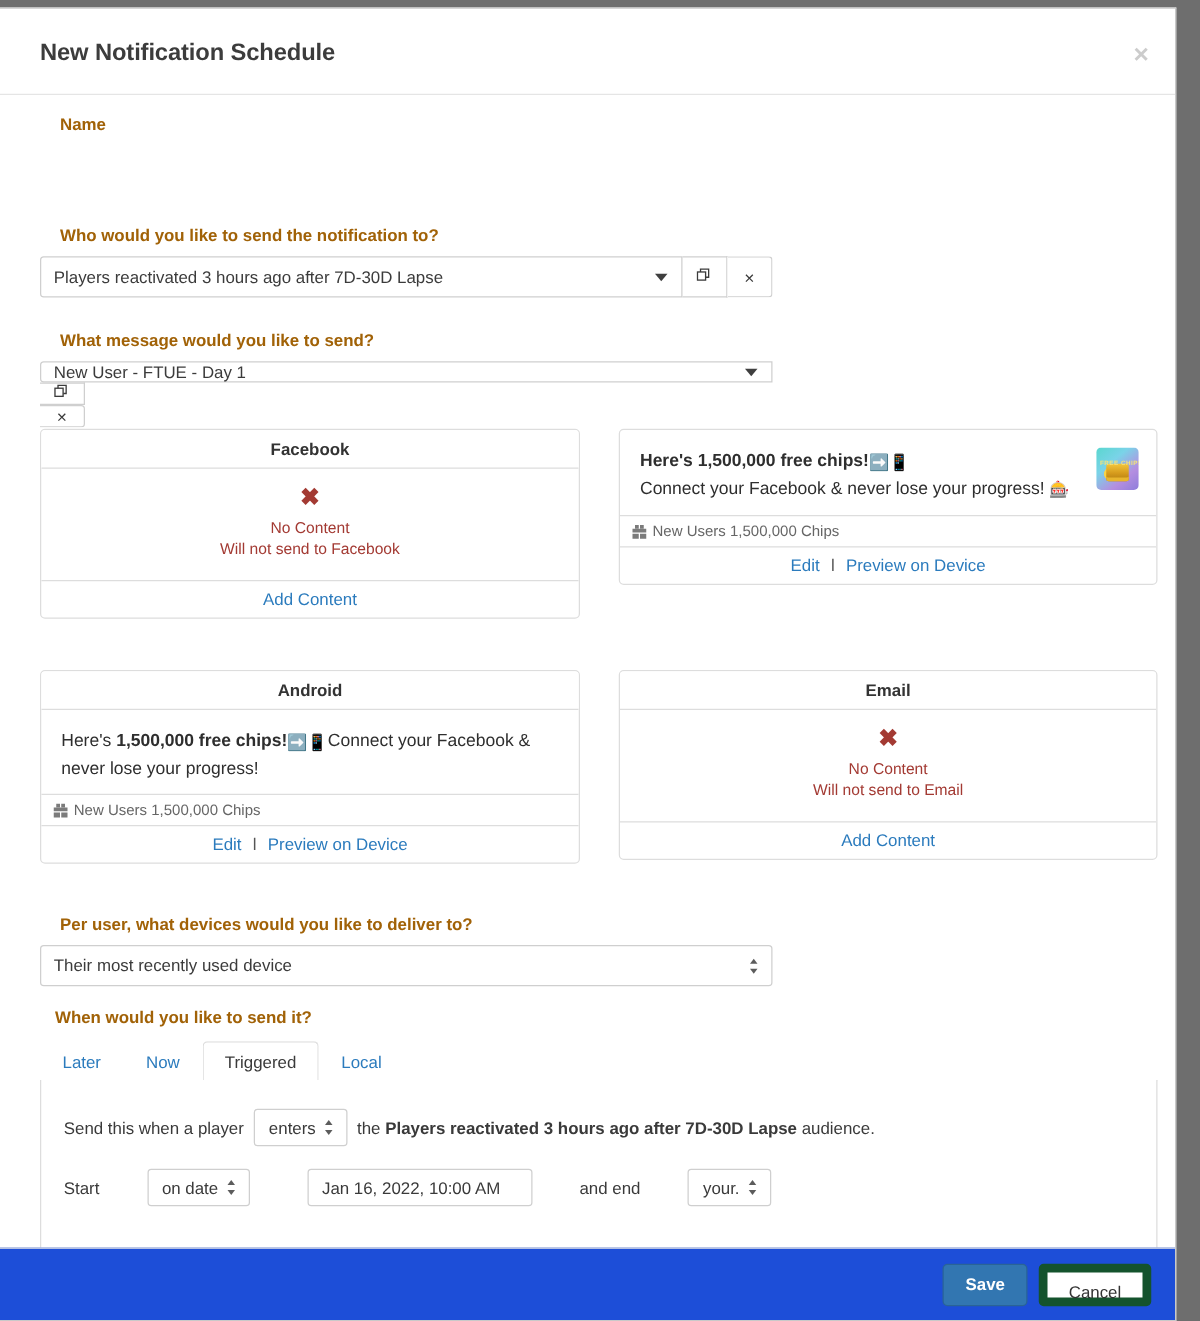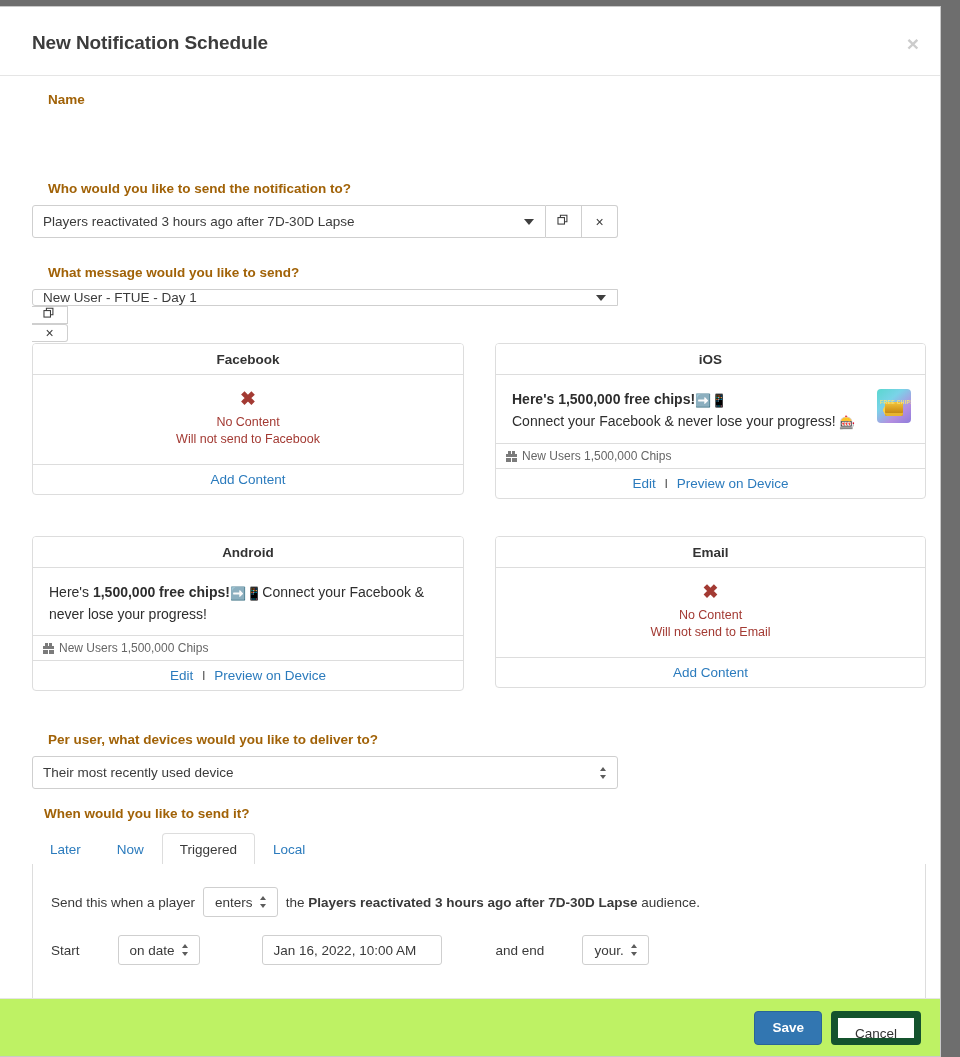"iOS" div.card-head { html: <div>iOS</div> -> none }
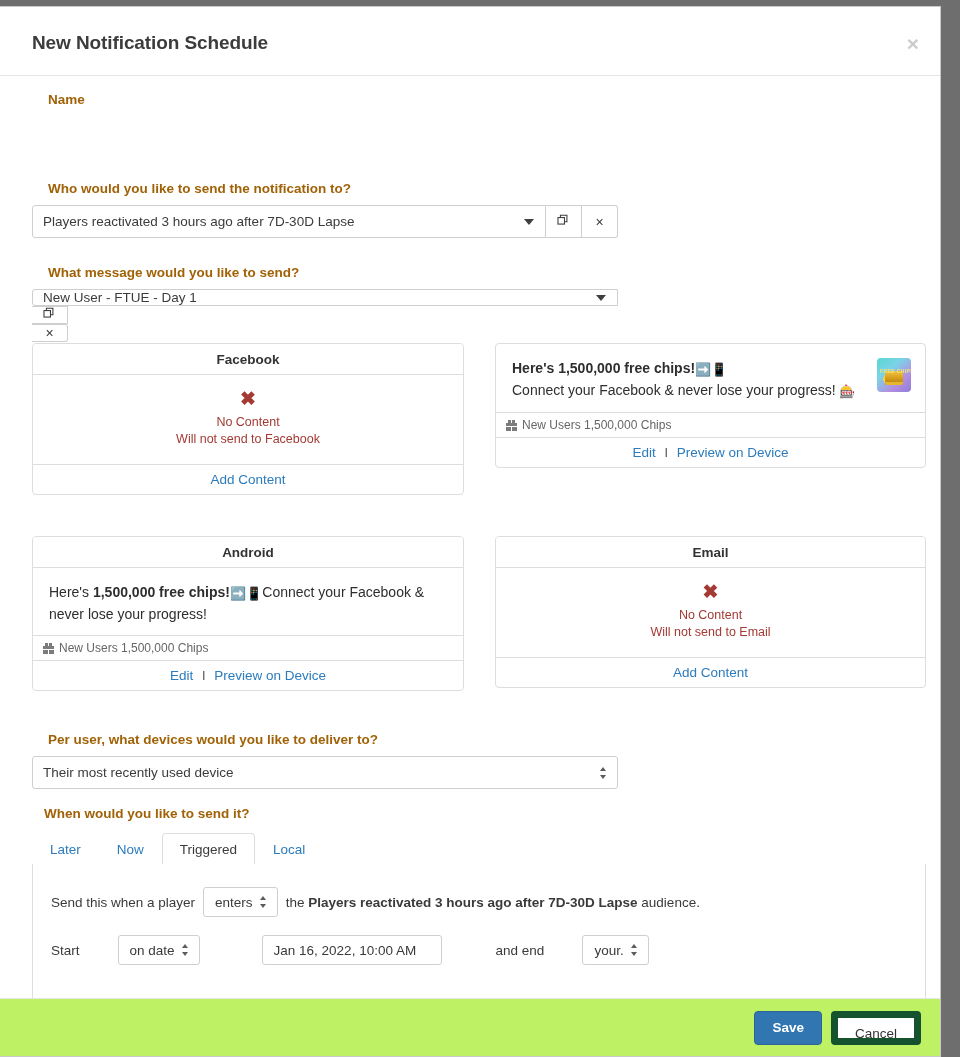"Jan 16, 2022, 10:00 AM" .mini-input { margin: 0 24px -> 0 8px }
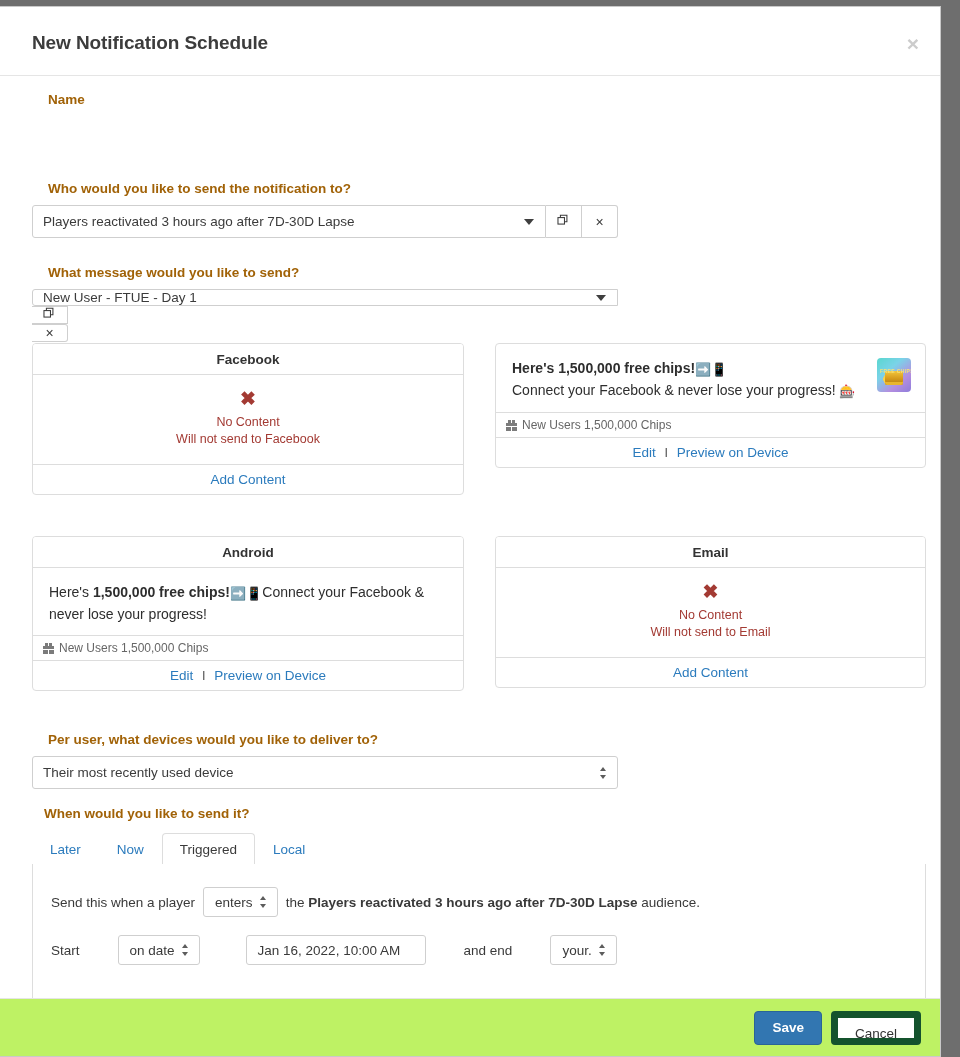"Save" .modal-footer { background: #bef264 -> #1d4ed8 }
